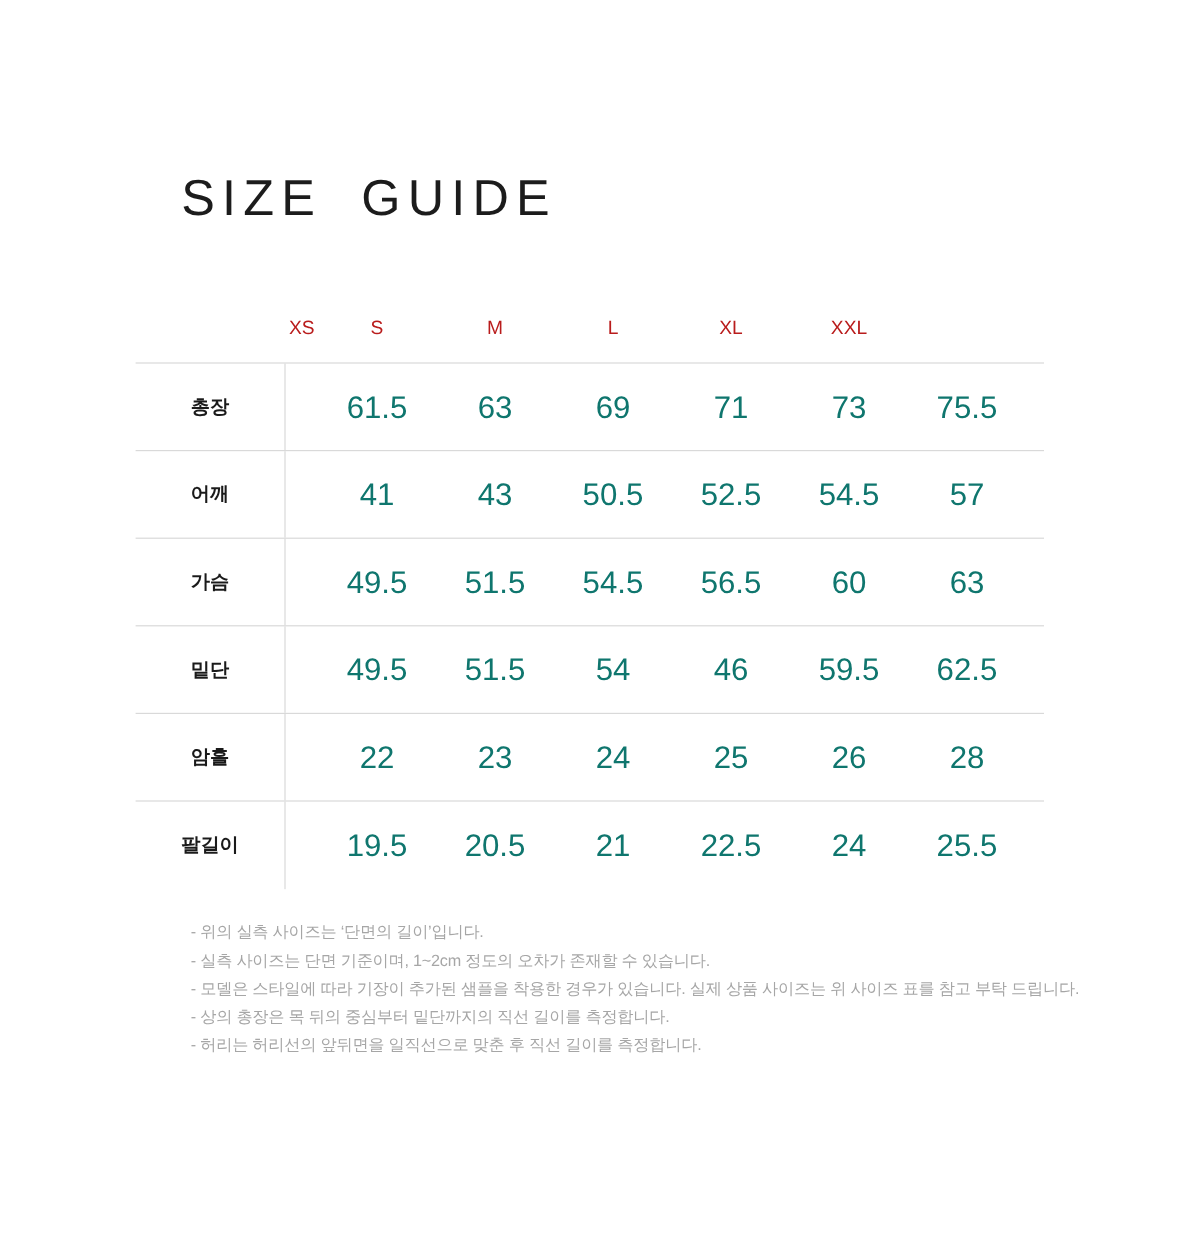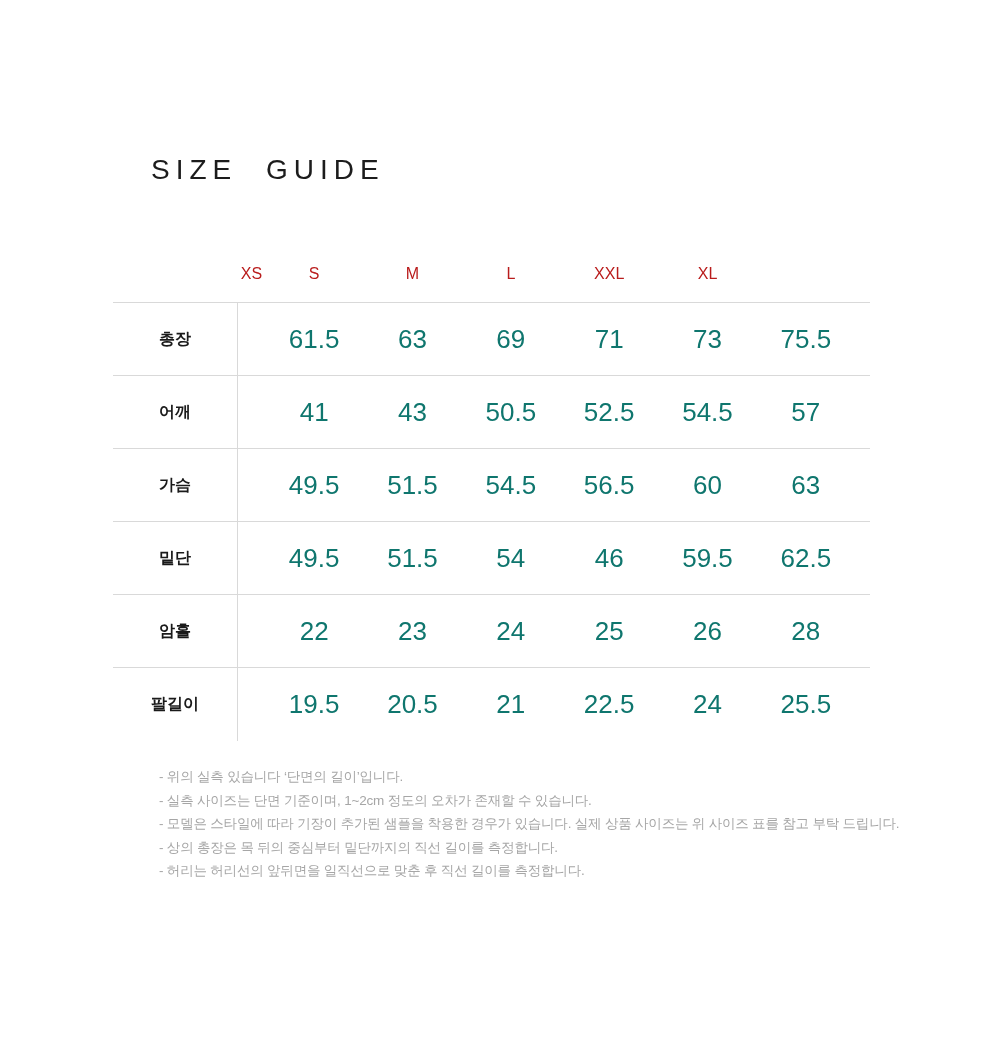"SIZE GUIDE" .page-title { font-size: 28px -> 42px; top: 156px -> 144px }
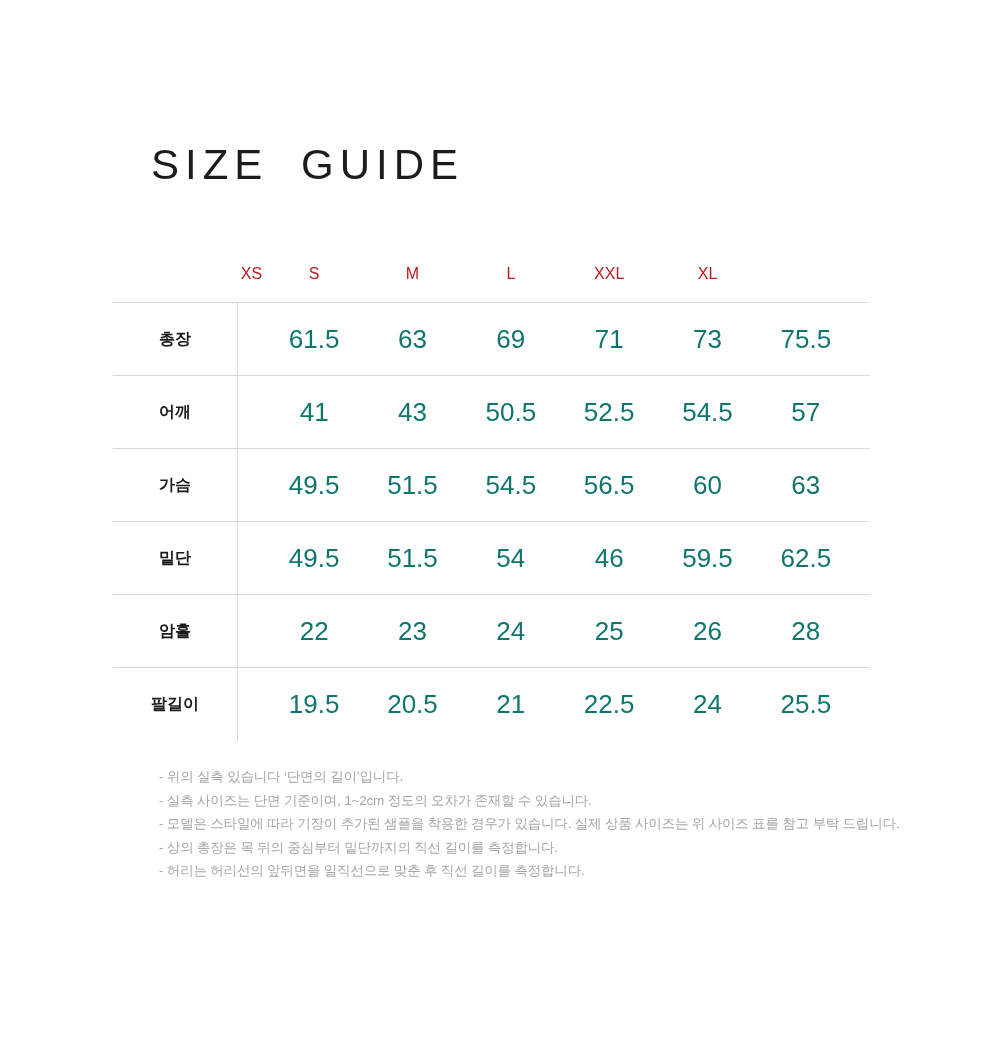"XXL" div.cell { order: before "XL" -> after "XL" }
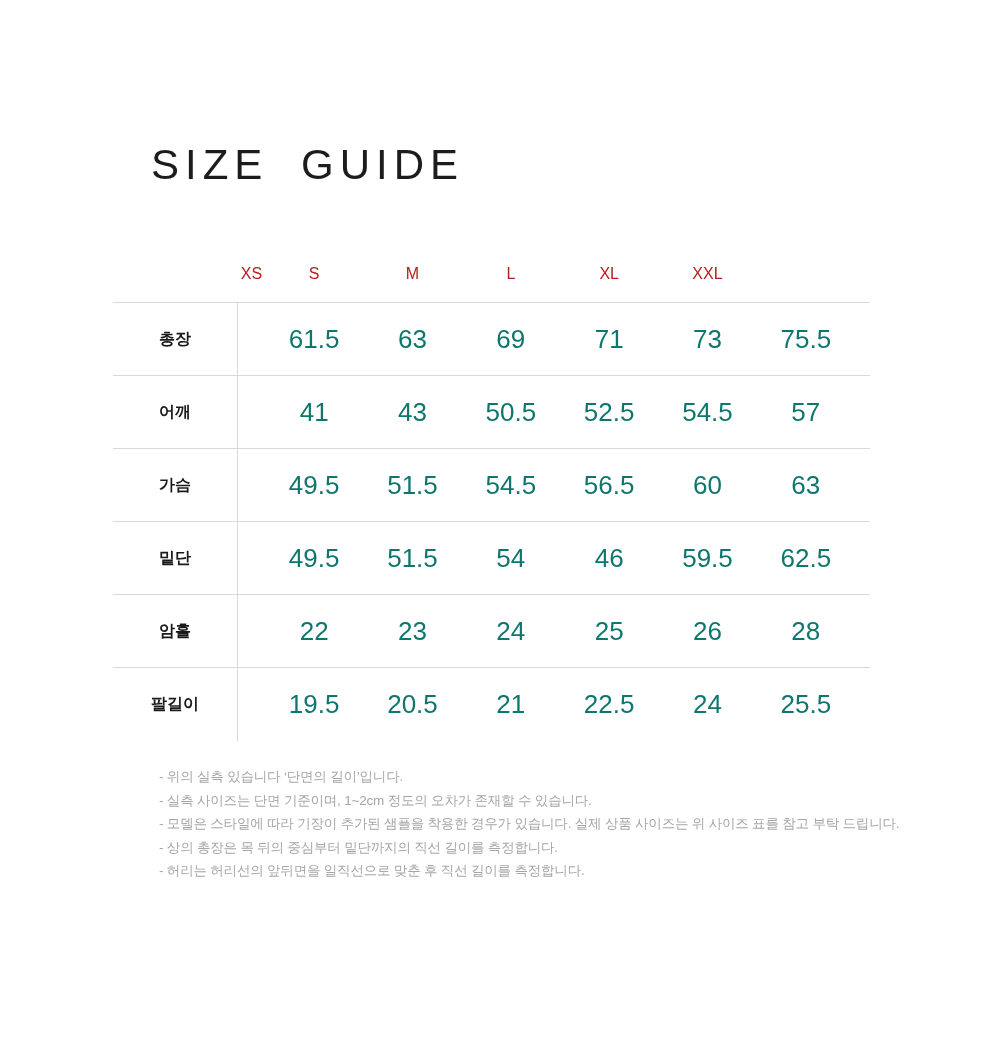"- 위의 실측 있습니다 ‘단면의" li { text: 있습니다 -> 사이즈는 }
